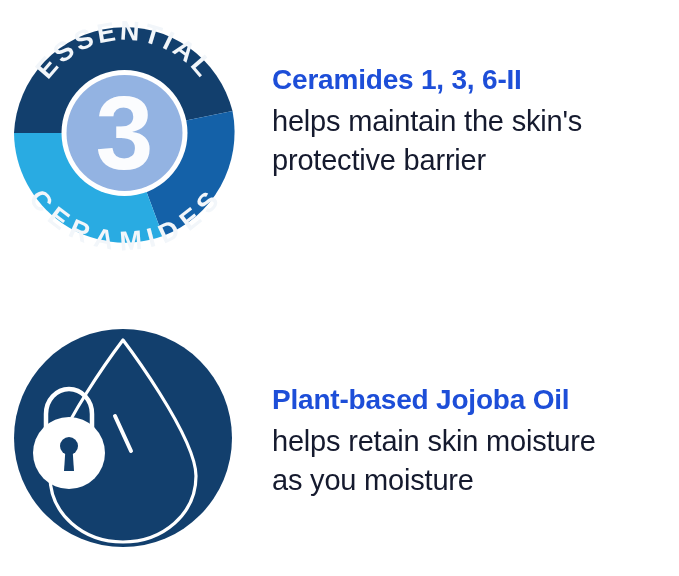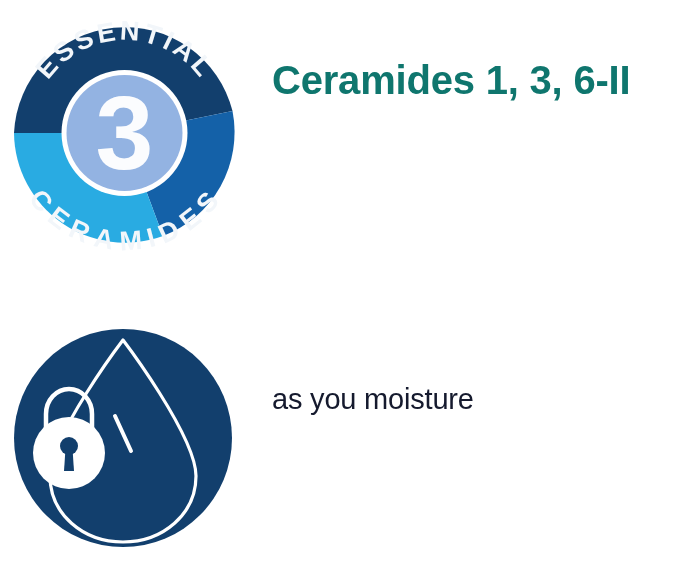"Ceramides 1, 3, 6-II" .feature-title { color: #0f766e -> #1d4ed8; font-size: 40px -> 28px }
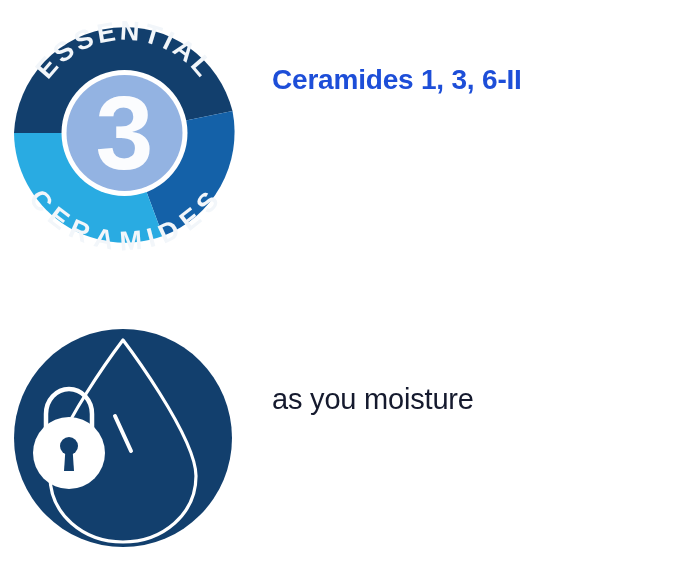"helps maintain the skin's" p.feature-desc { html: none -> <p> <span>helps maintain the skin's</span> <span>protective barrier</span> </p> }
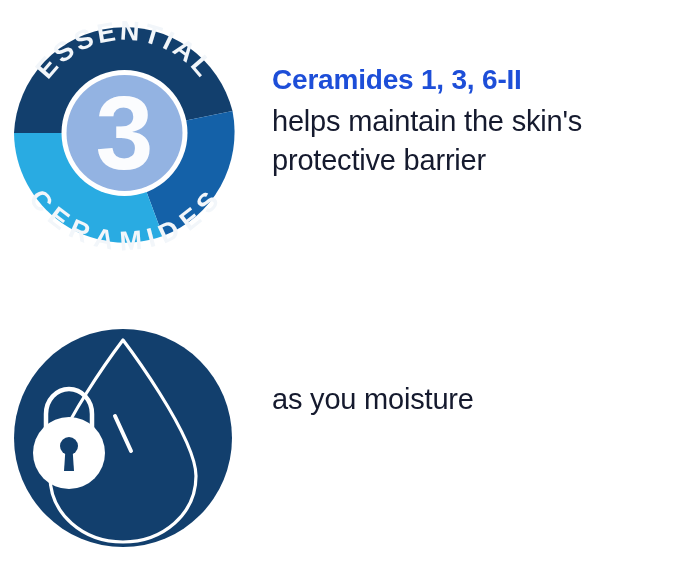"Plant-based Jojoba Oil" p.feature-title { html: none -> <p>Plant-based Jojoba Oil</p> }
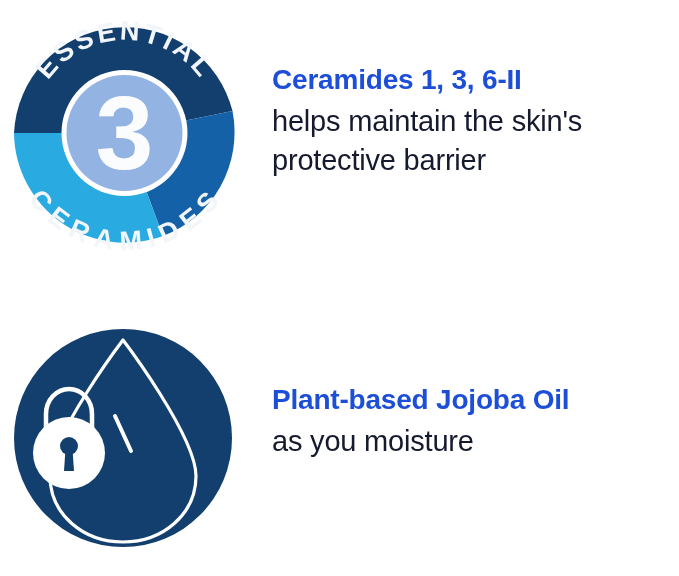"helps retain skin moisture" span.line { html: none -> <span>helps retain skin moisture</span> }
